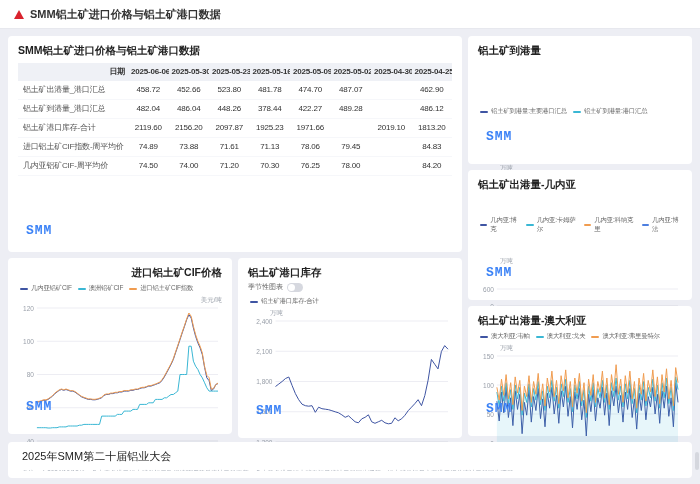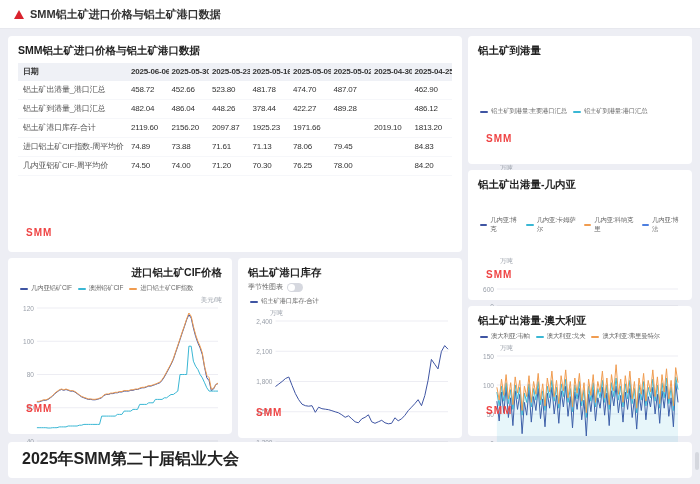"日期" th:first-child { text-align: left -> right }
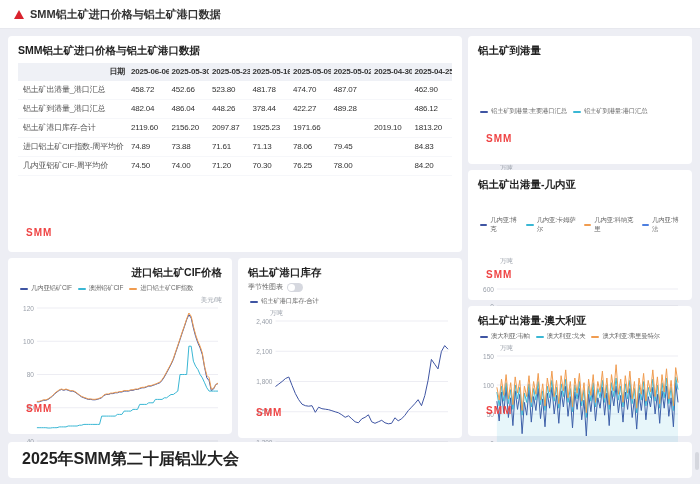"458.72" td { text-align: left -> center }
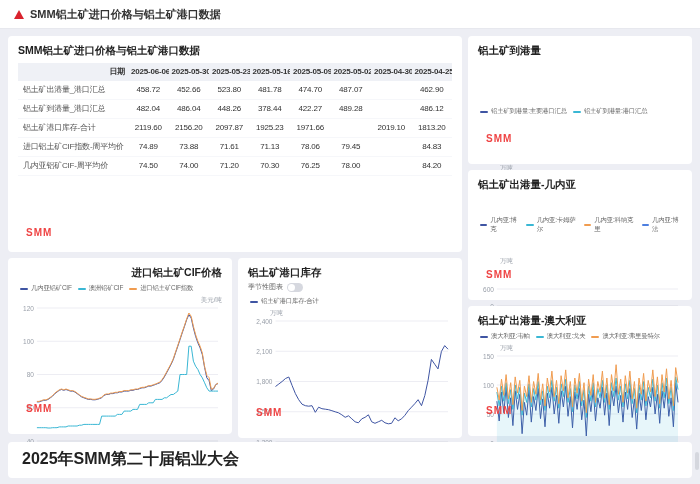"SMM" .watermark { color: #ef4444 -> #3b82f6; font-family: none -> Liberation Mono, monospace; font-size: 10px -> 13px }
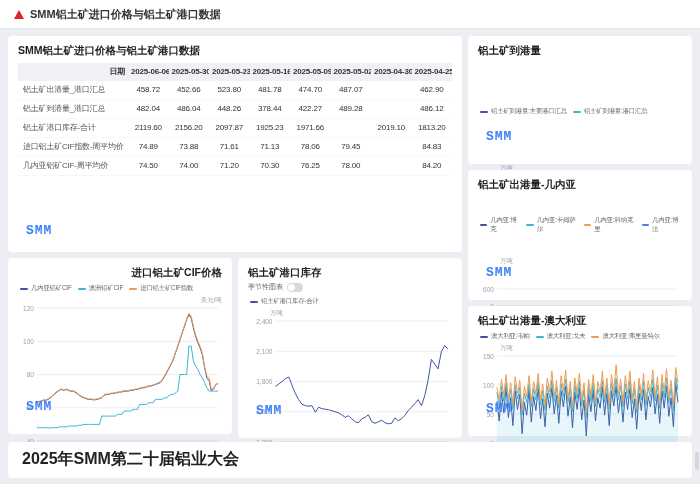"2025年SMM第二十届铝业大会" .footer-title { font-size: 16px -> 11px; font-weight: bold -> normal }
